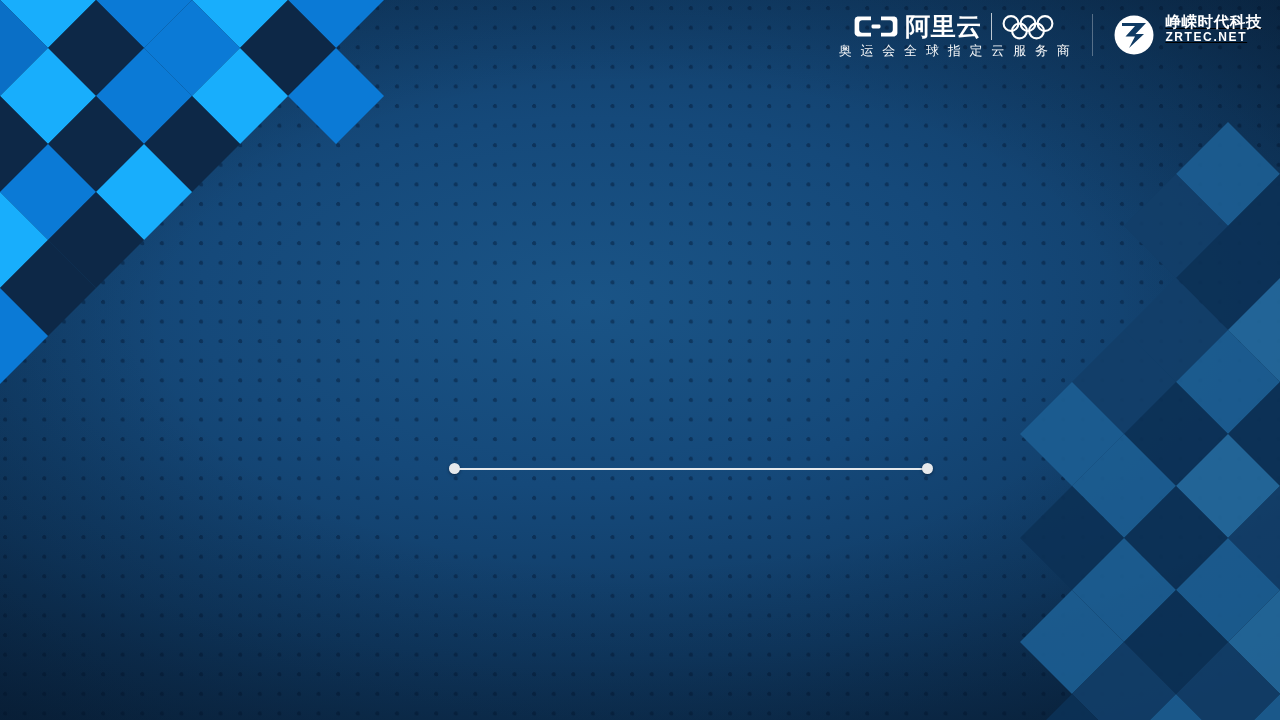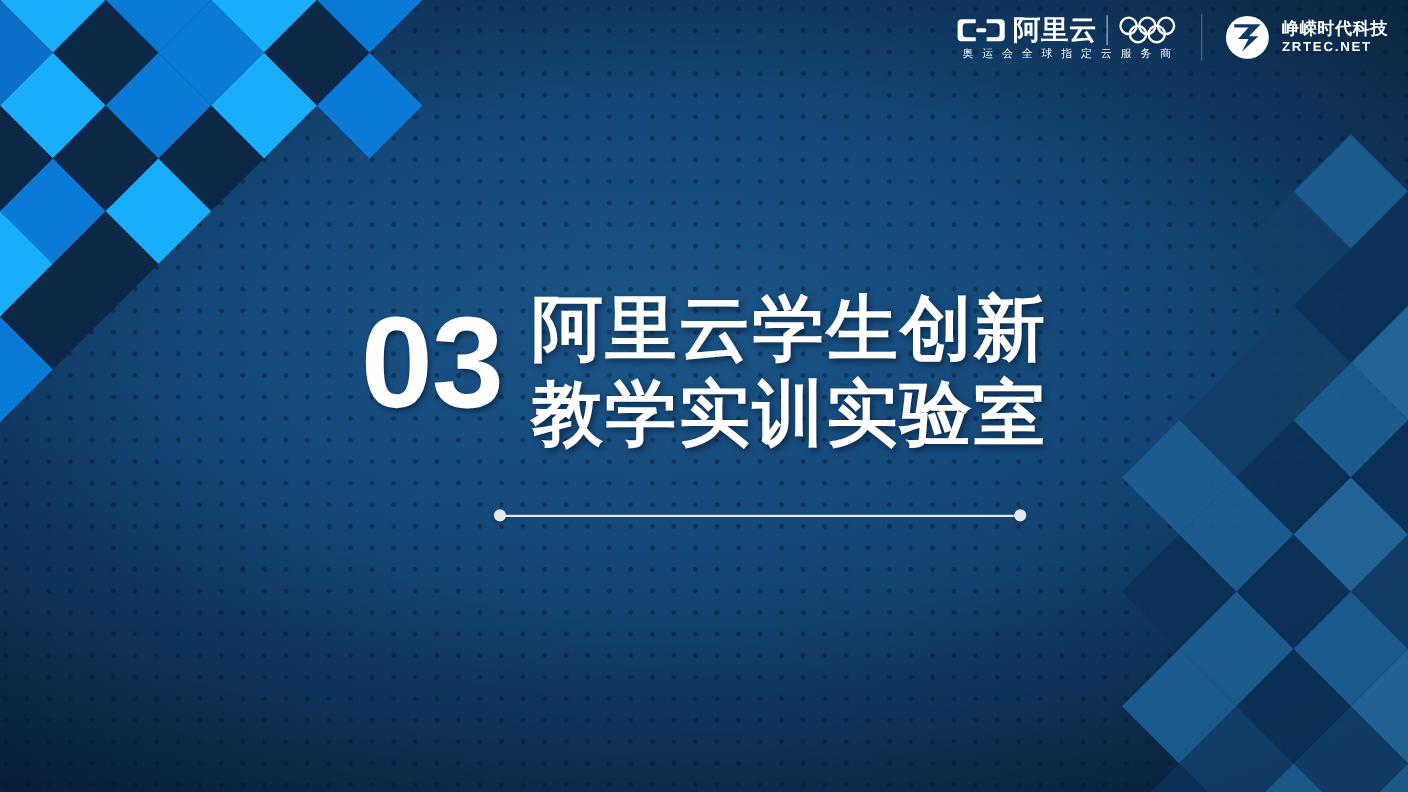"峥嵘时代科技" .logo-zr { align-items: center -> flex-start; text-decoration: none -> underline }
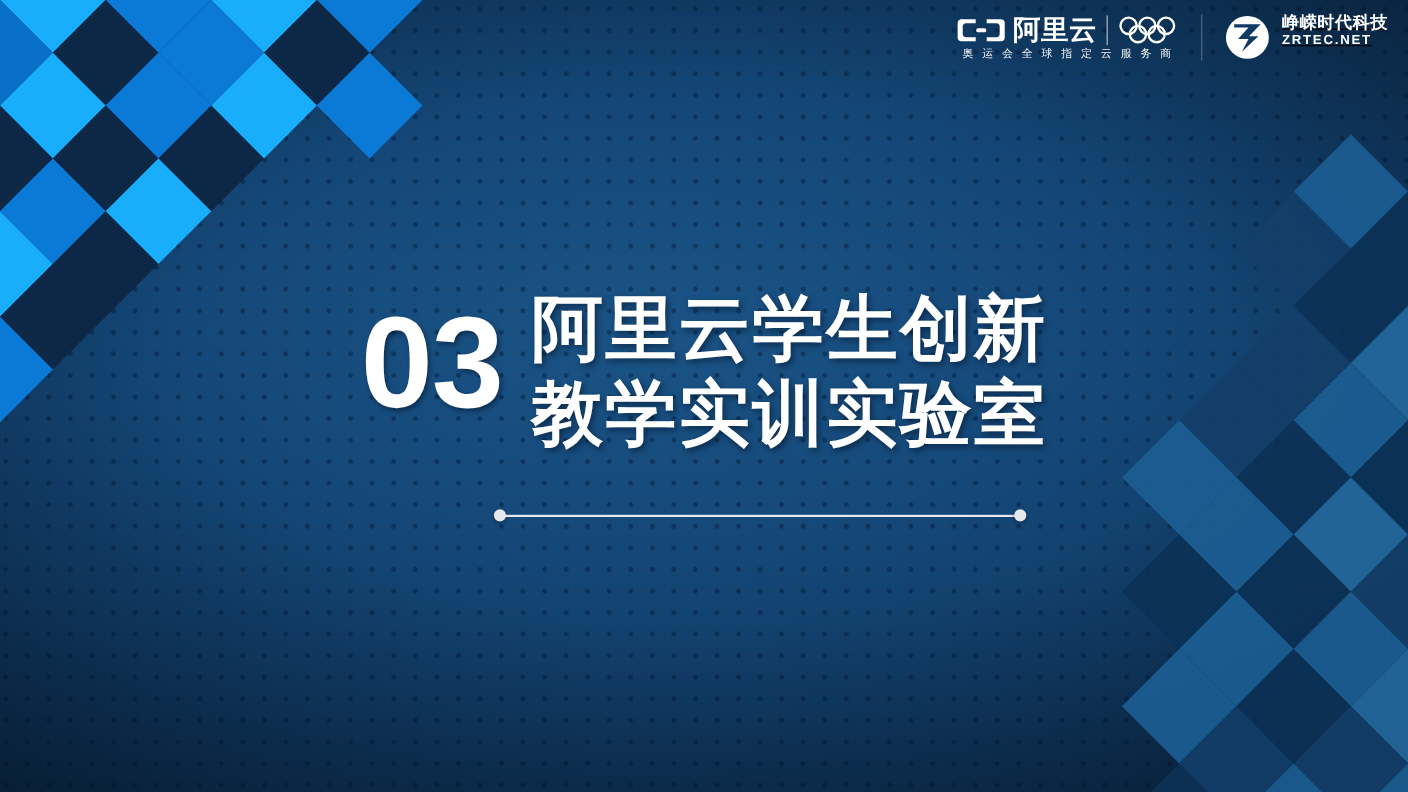"奥 运 会 全 球" .ali-sub { font-size: 10px -> 13px }
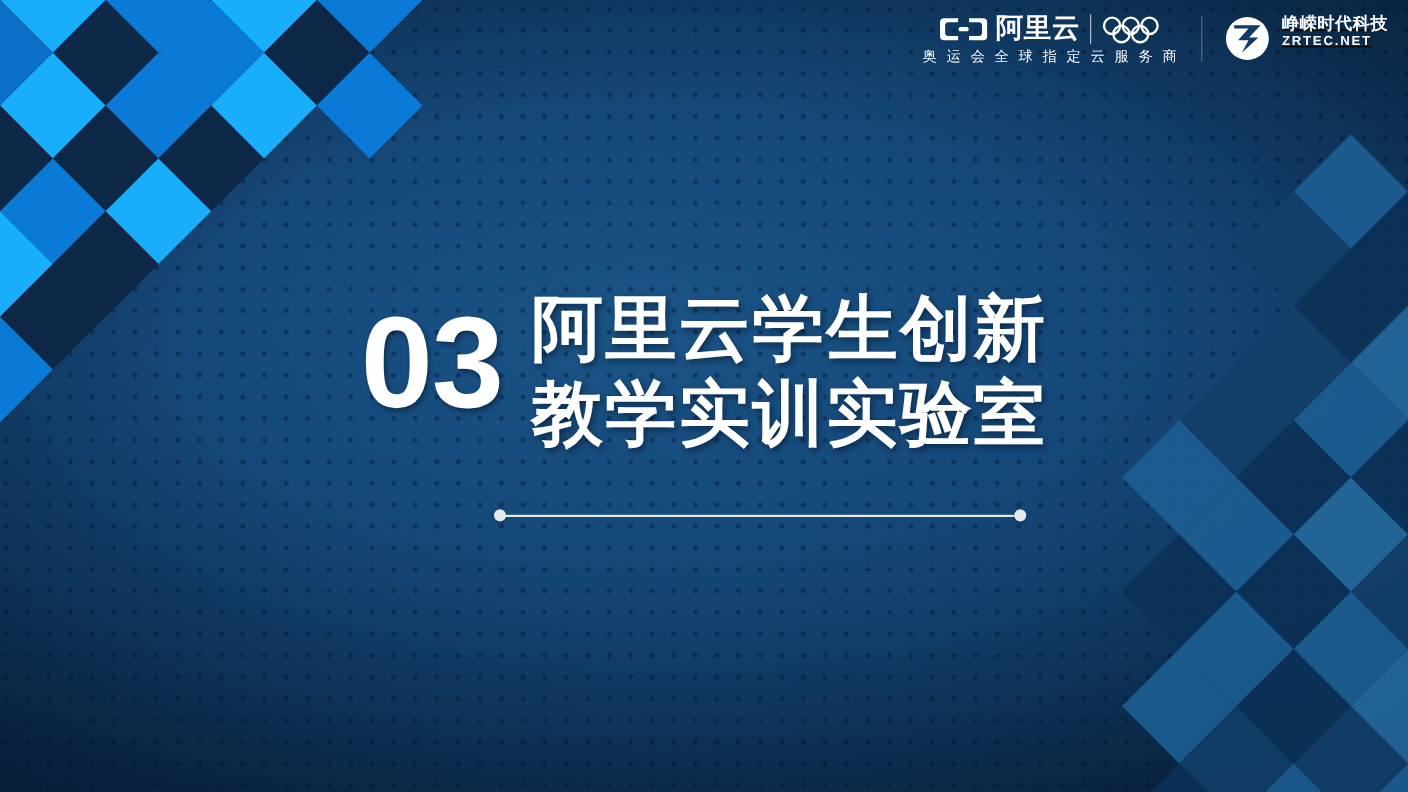"03" div.title-block { html: <div> <div> <div>03</div> <div> <div>阿里云学生创新</div> <div>教学实训实验室</div> </div> </div> </div> -> none }
